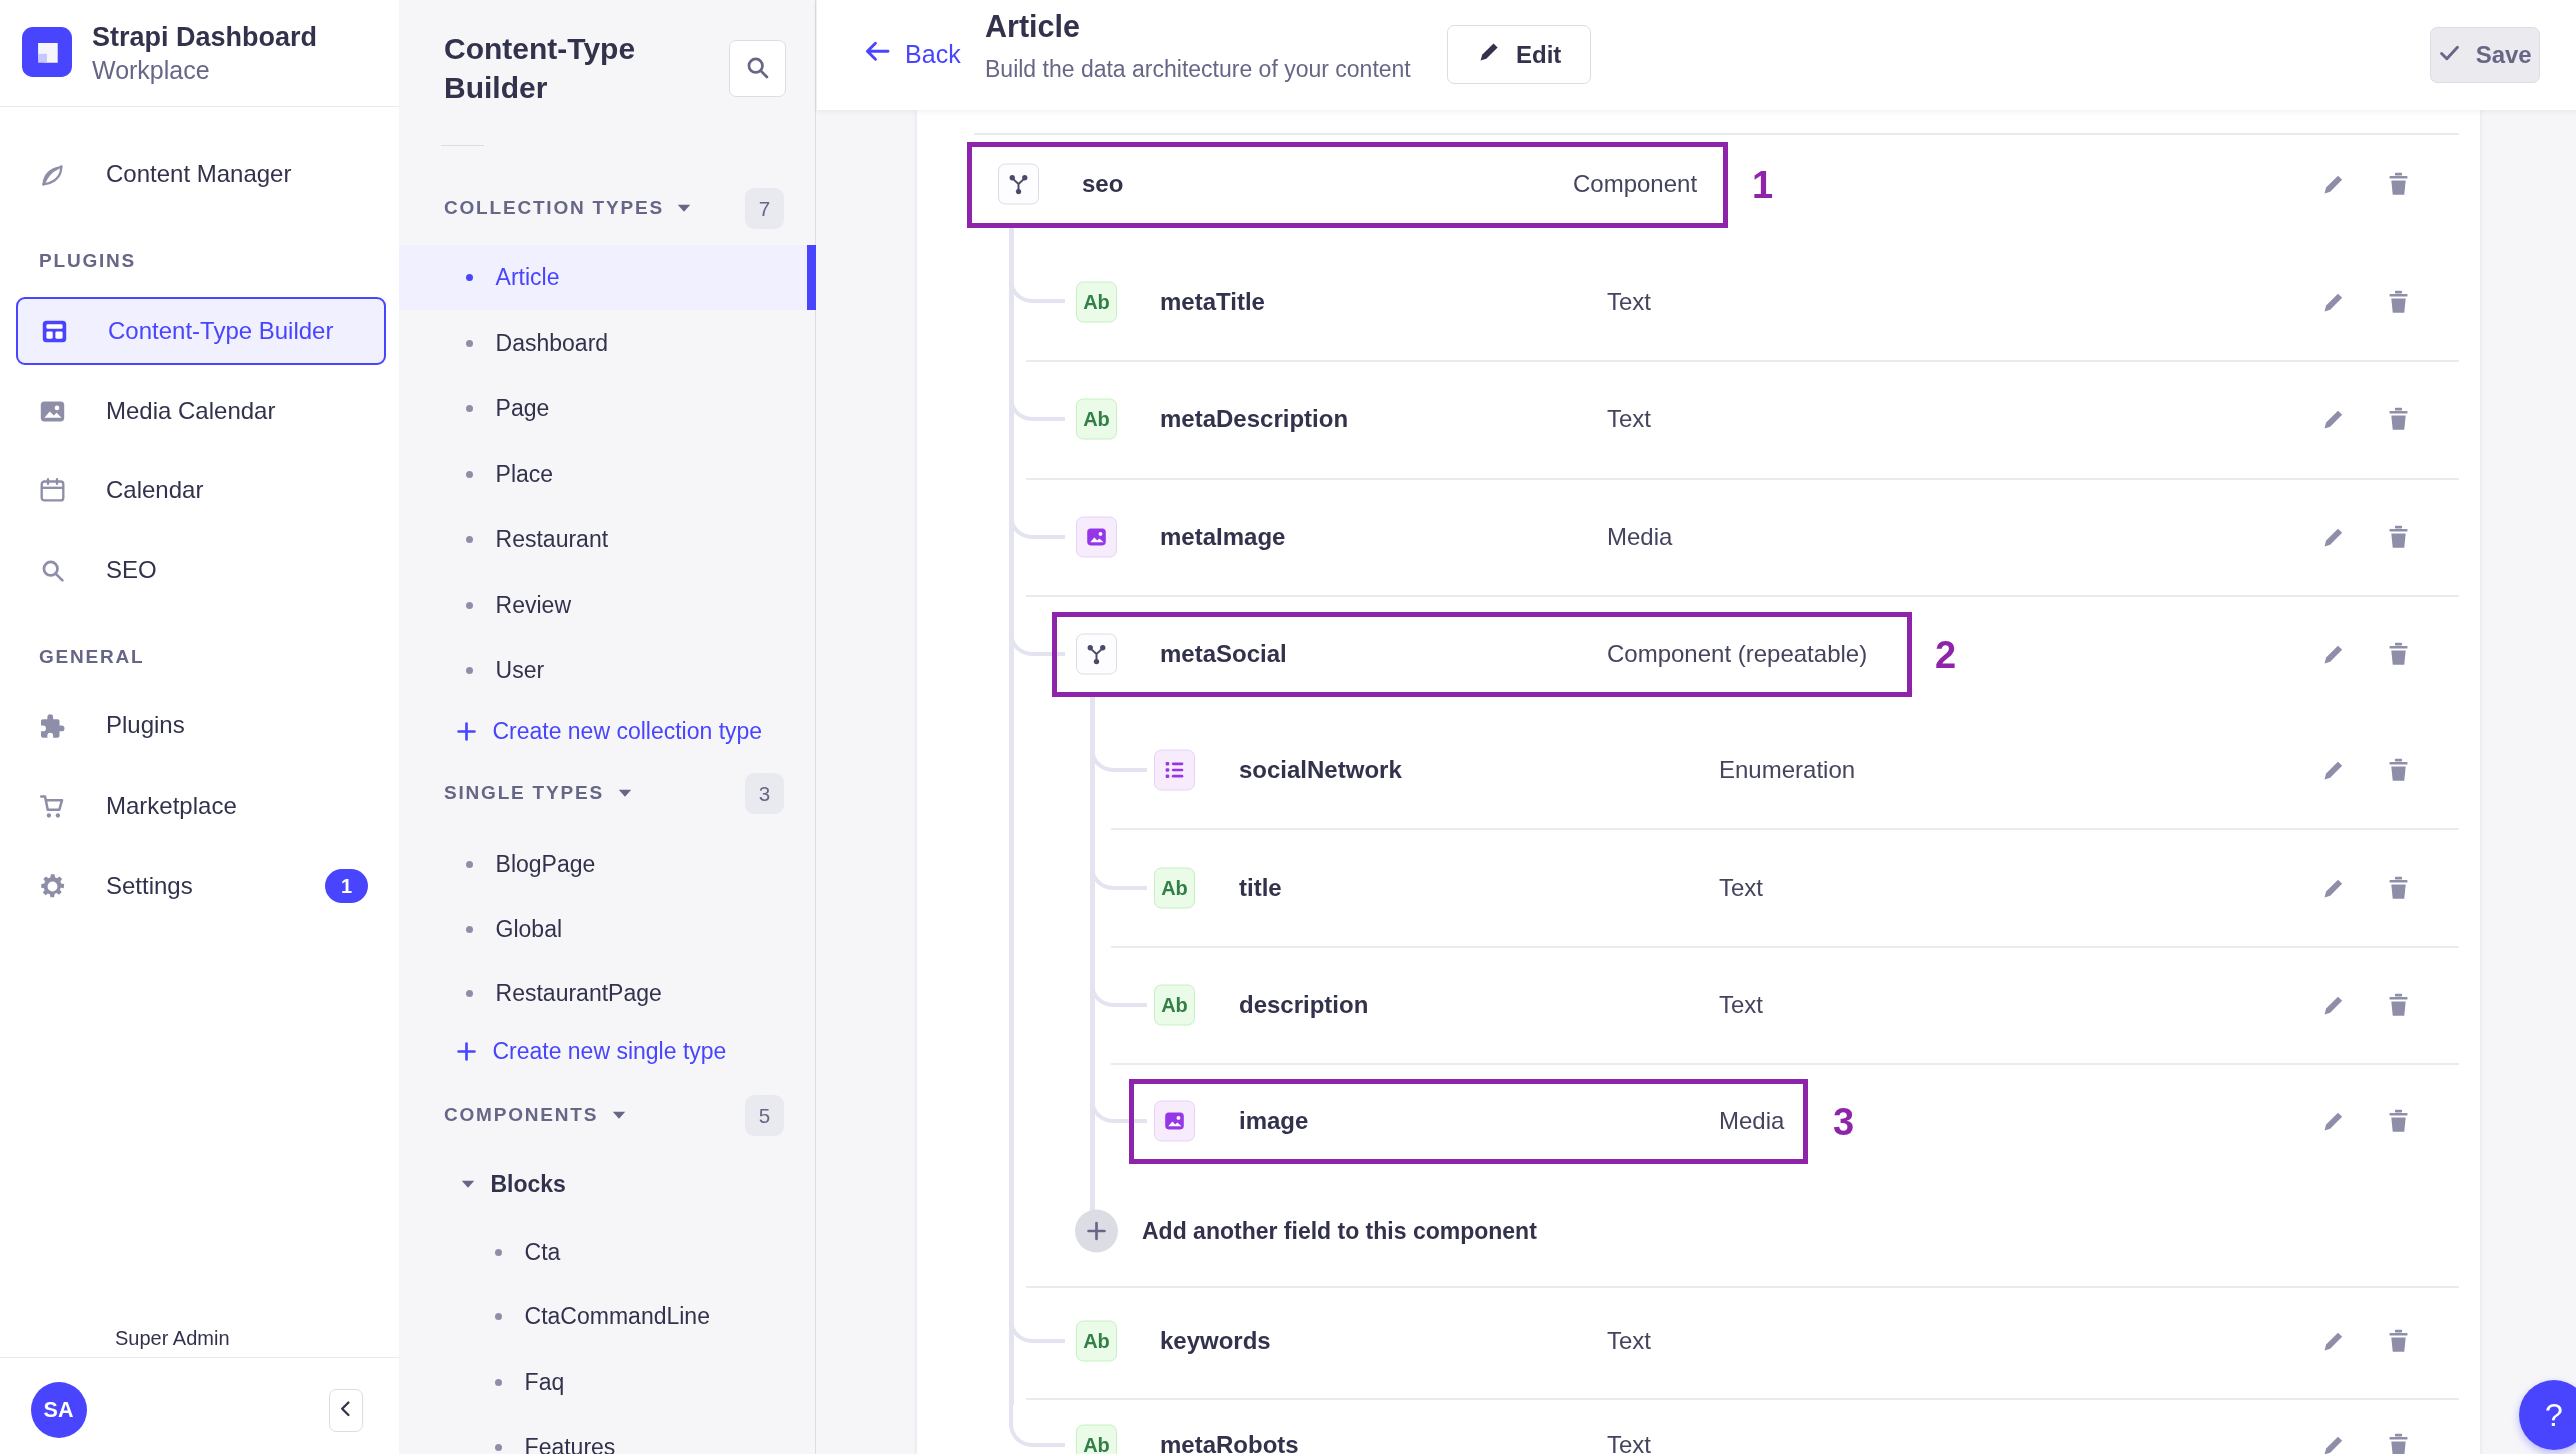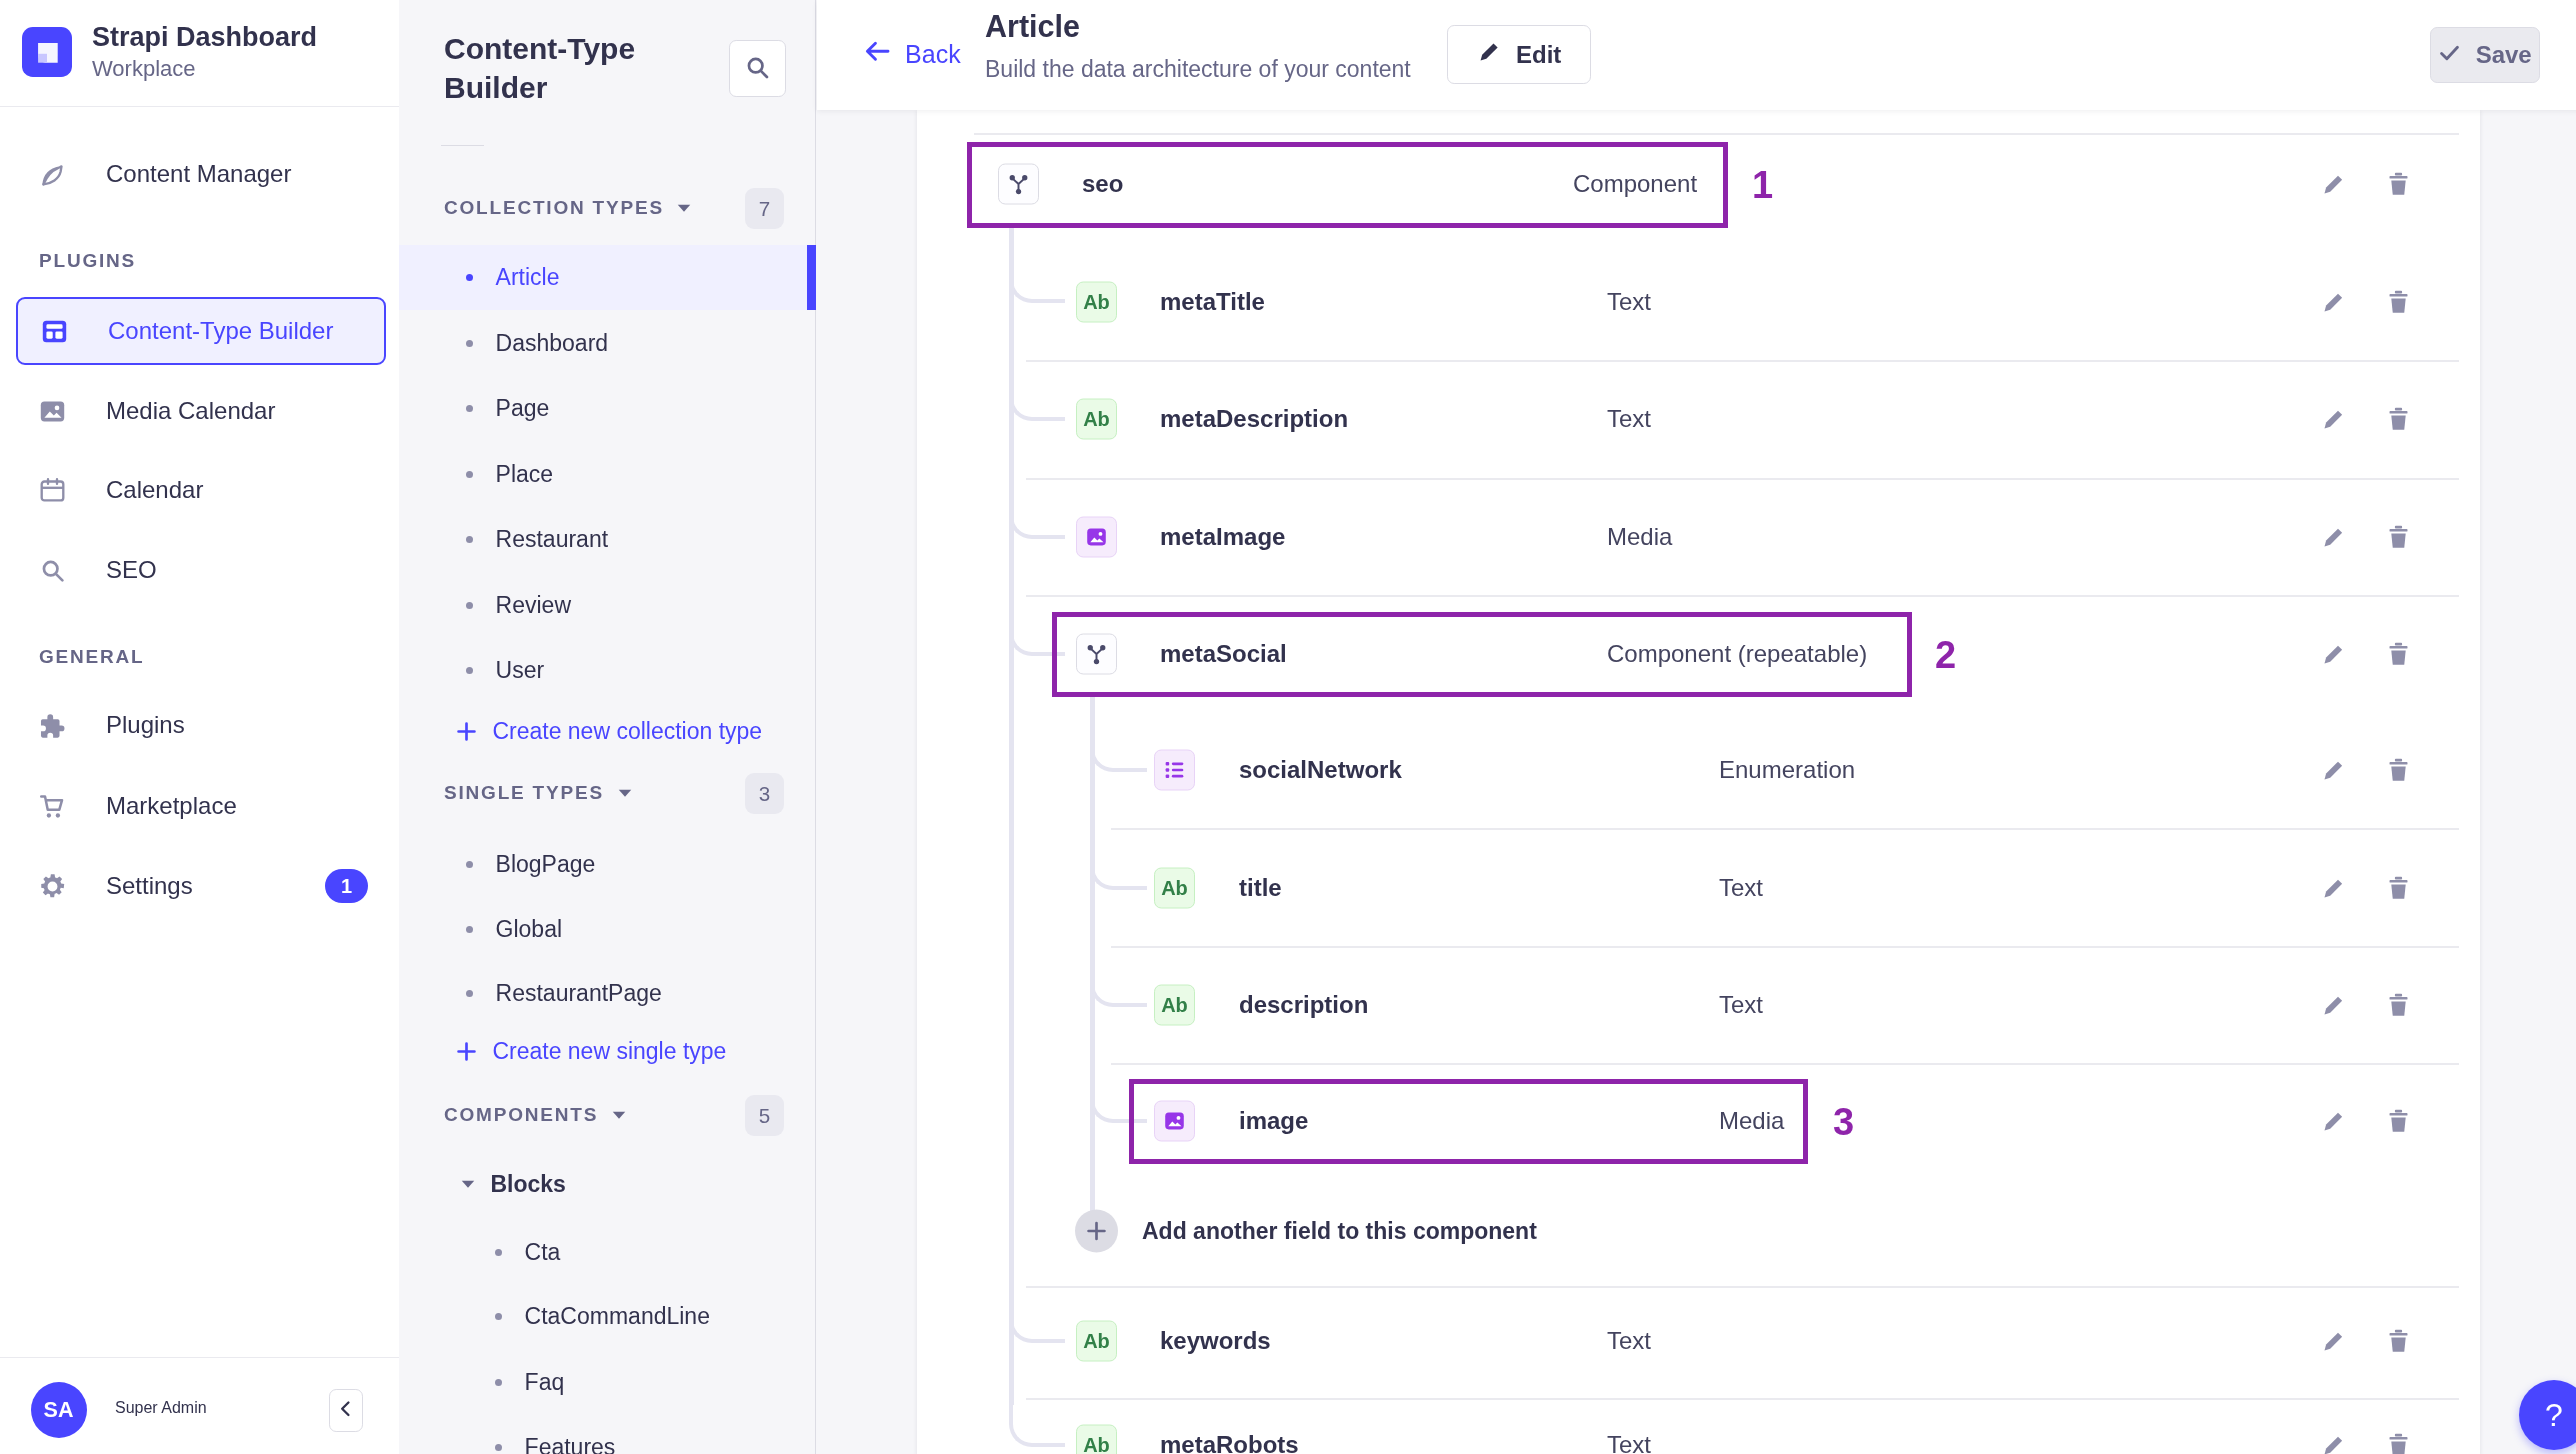"Workplace" .brand-sub { font-size: 22px -> 25px }
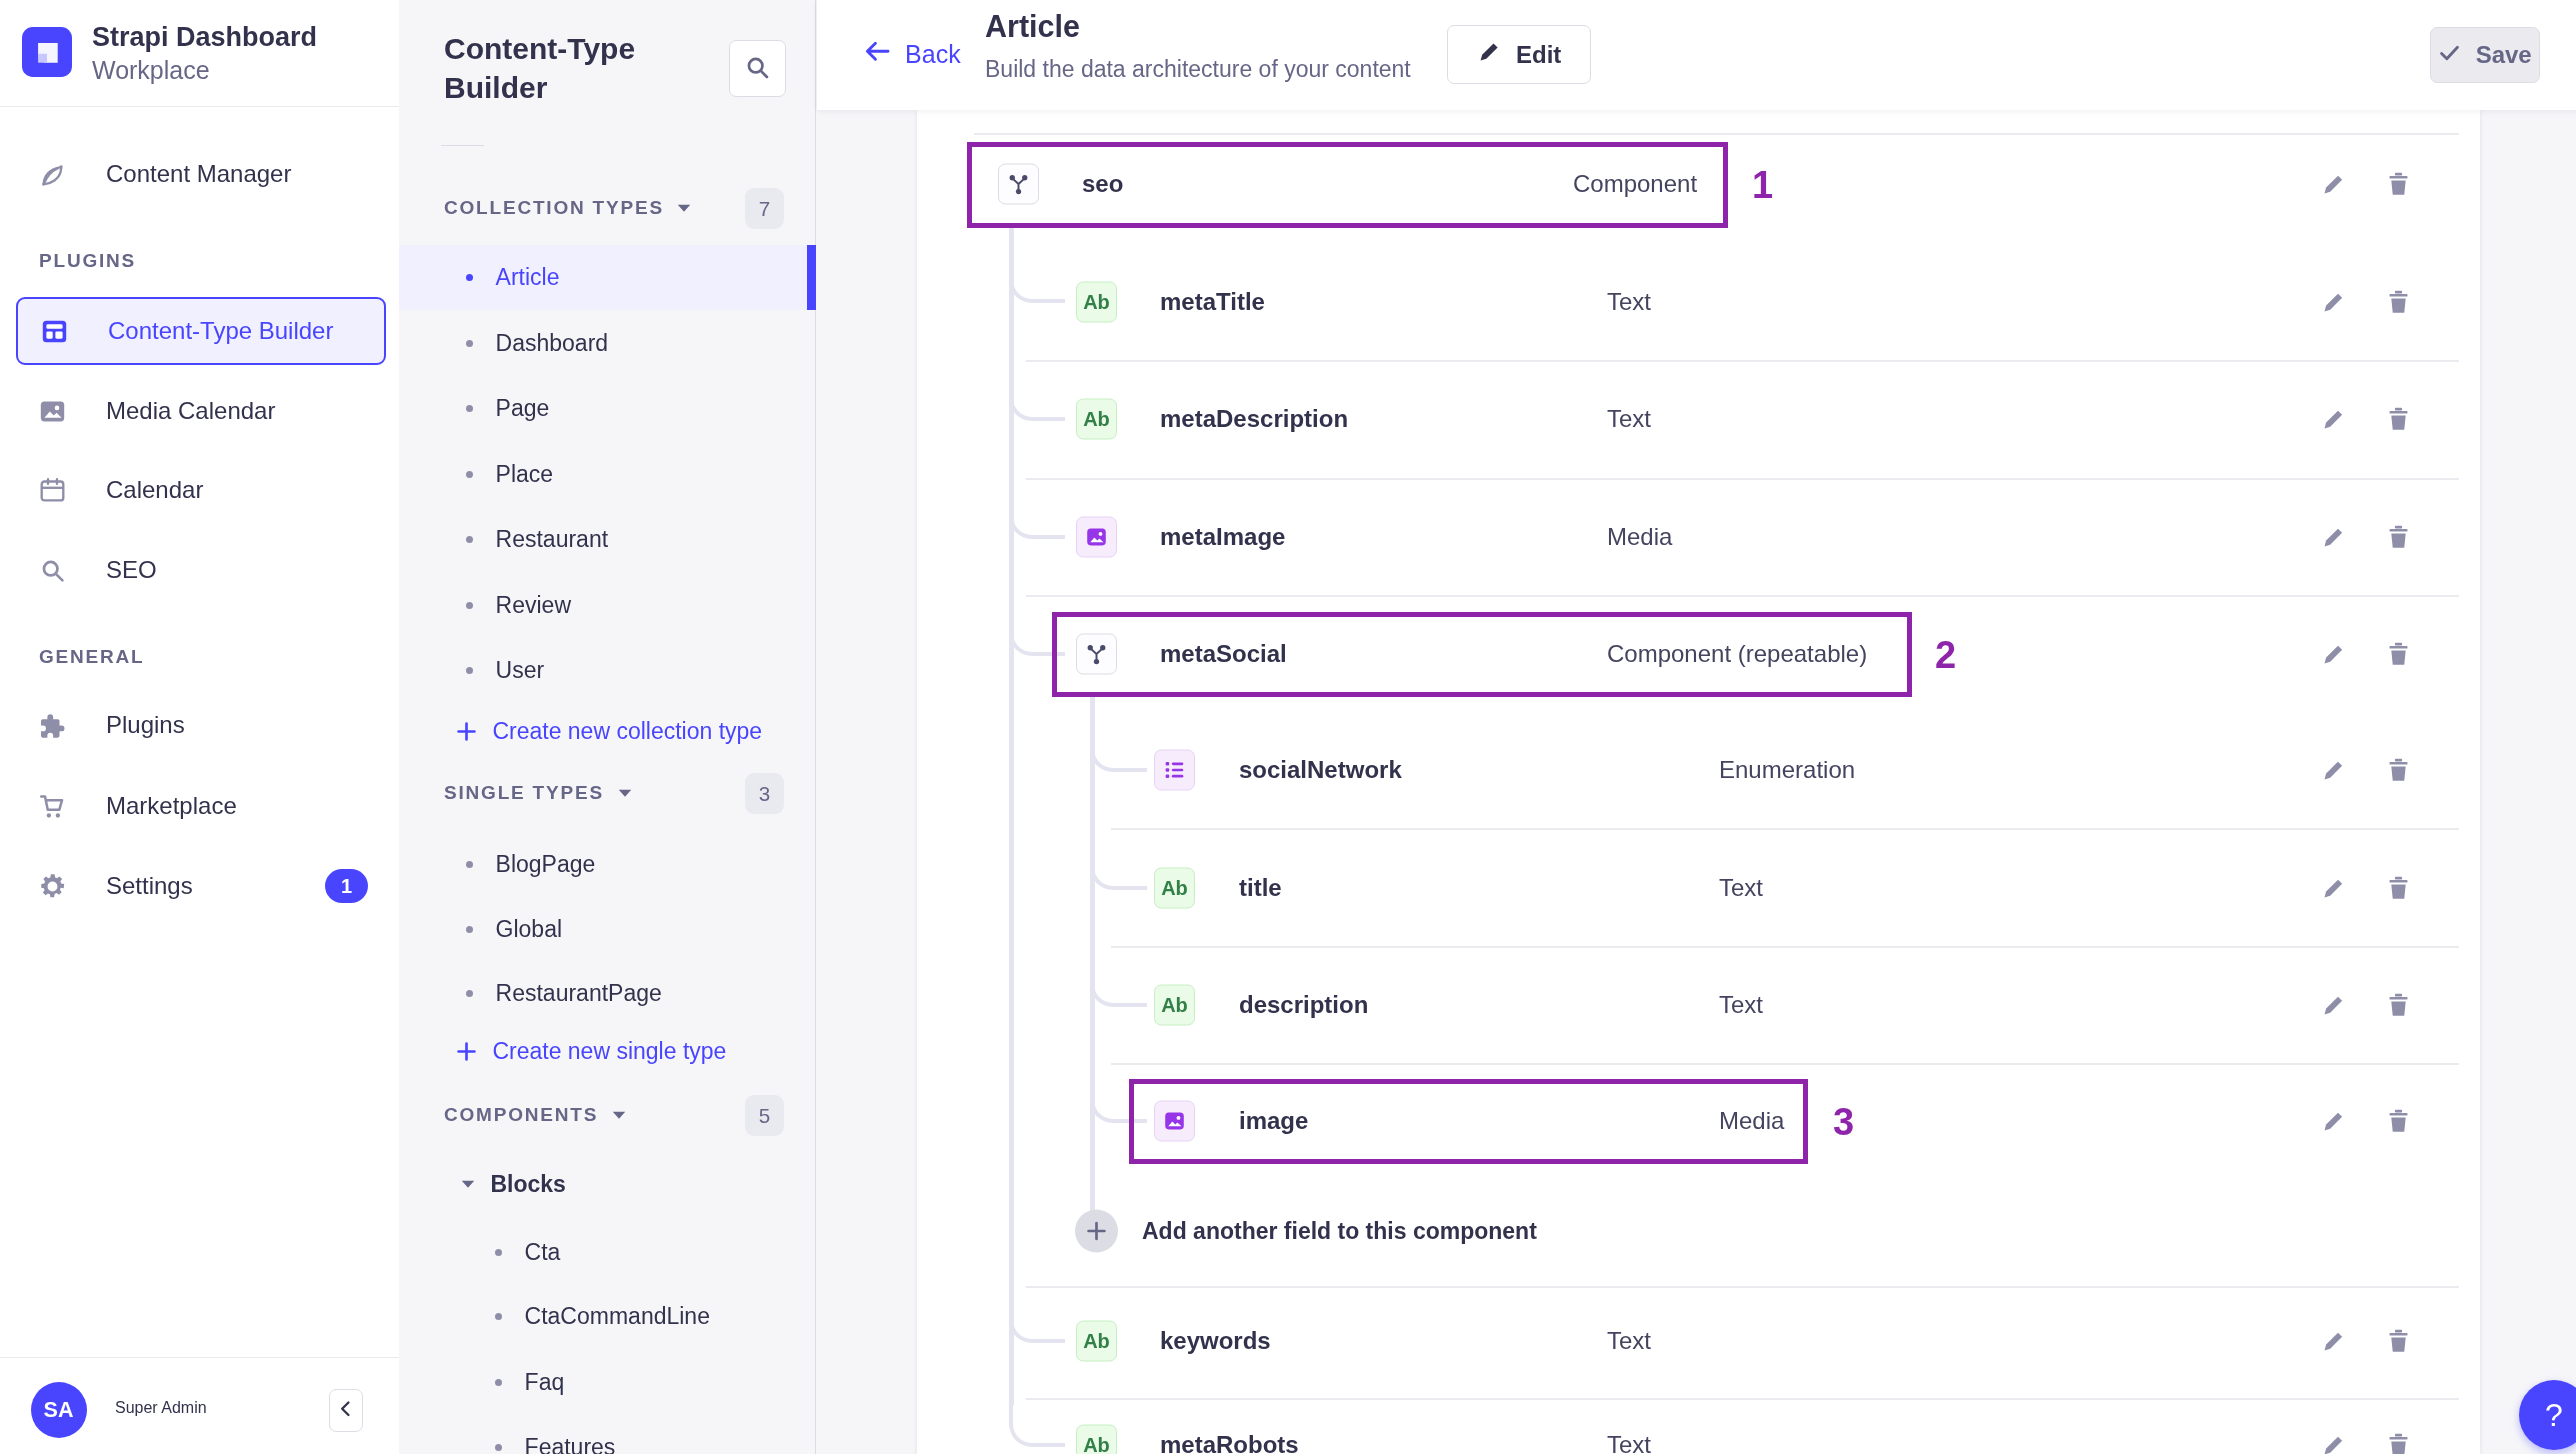"Super Admin" div.abs { font-size: 16px -> 20px; top: 1399px -> 1327px }
